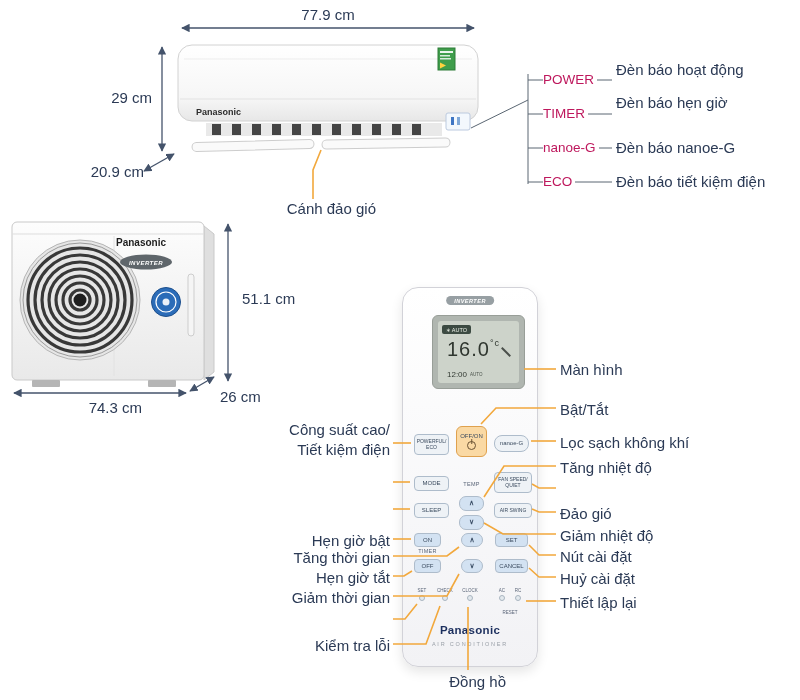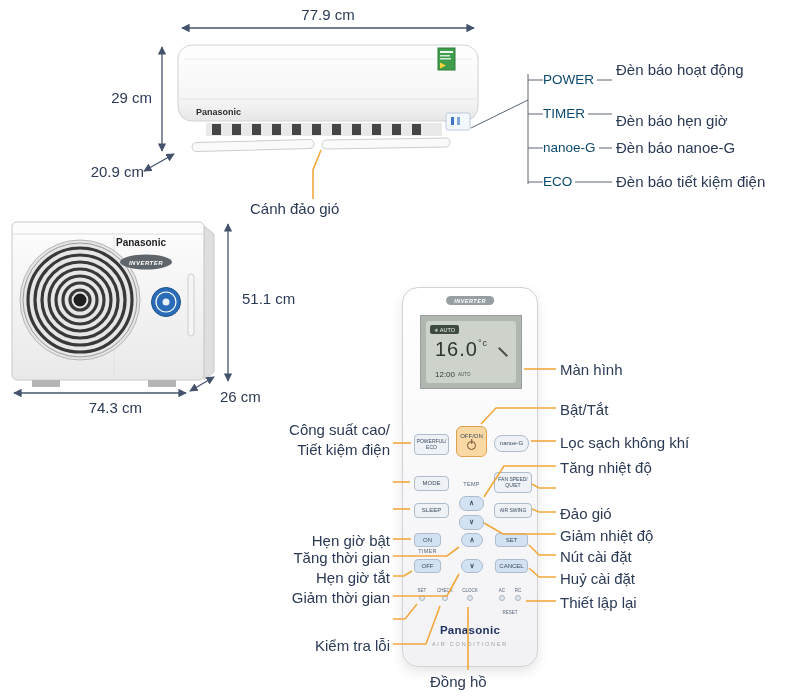"POWER" .legend-name { color: #0c4a6e -> #be185d }
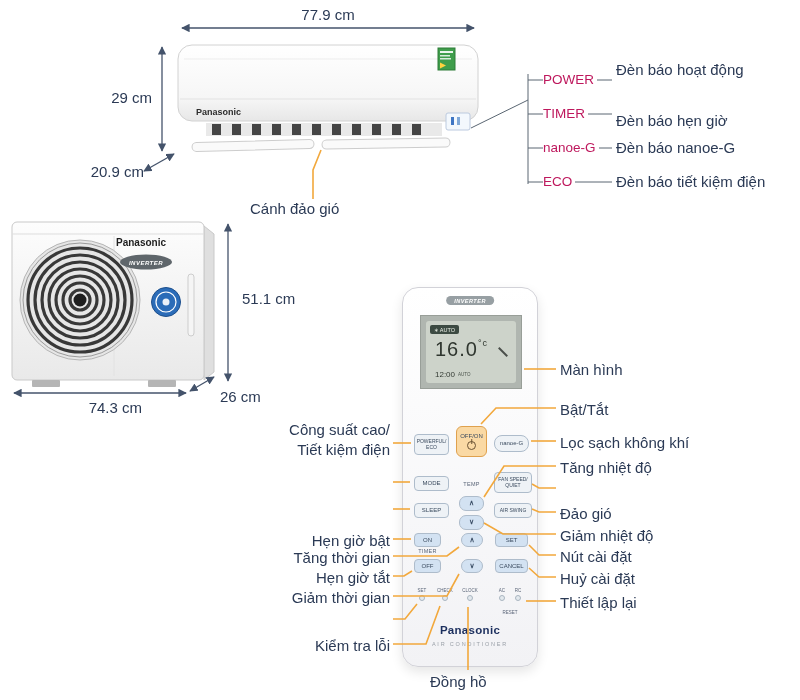"Đèn báo hẹn giờ" div.legend-desc { top: 112px -> 94px }
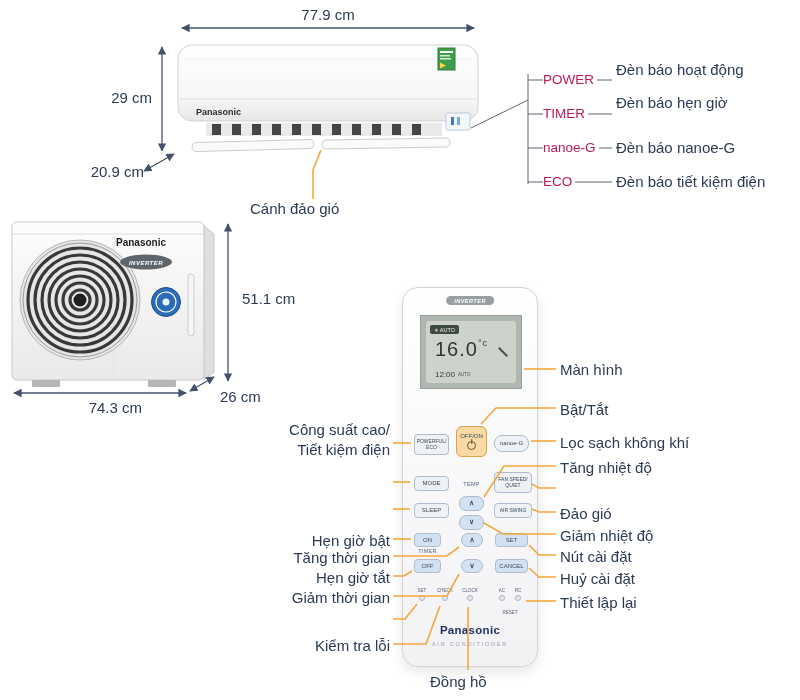"Cánh đảo gió" .lbl.ca { text-align: left -> right }
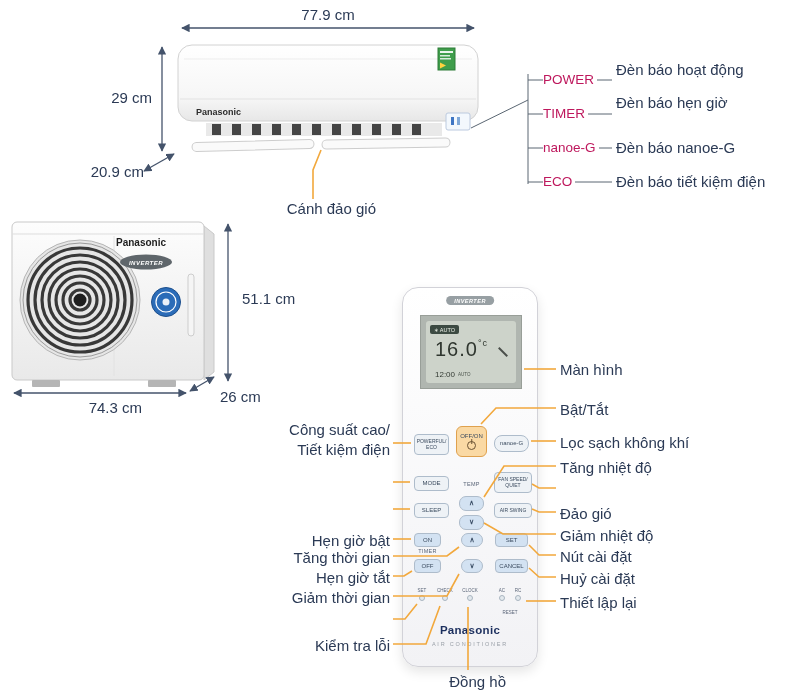"16.0°c" .lcd { border-radius: 0 -> 6px; left: 17px -> 29px; width: 102px -> 93px }
